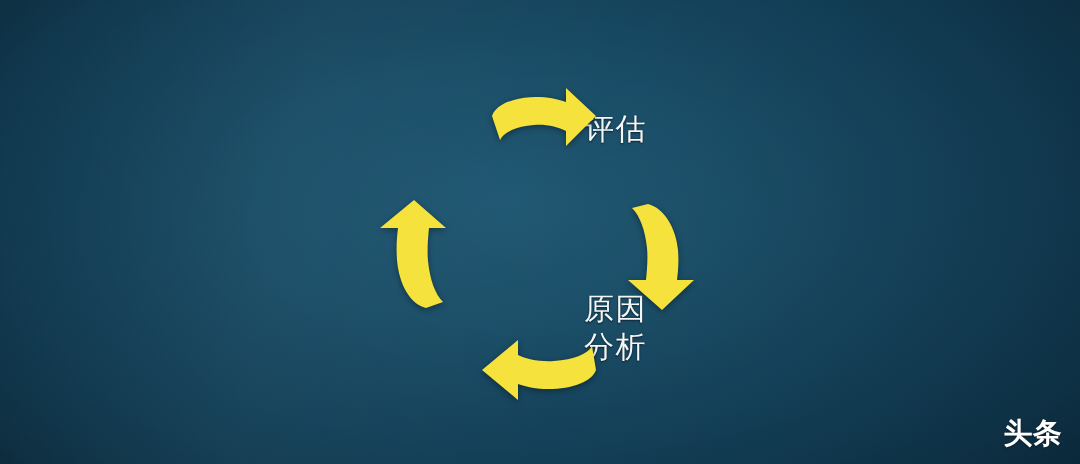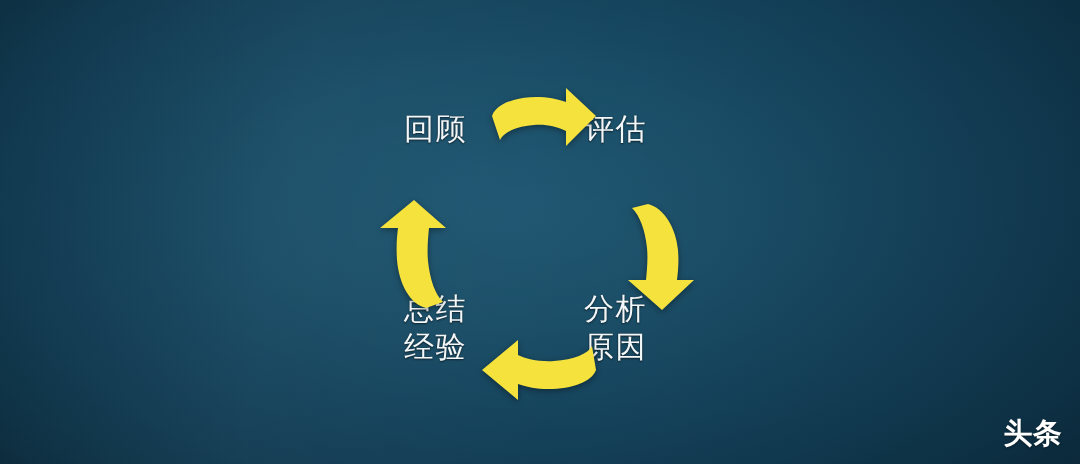"回顾" span.ln { html: <span>回顾</span> -> none }
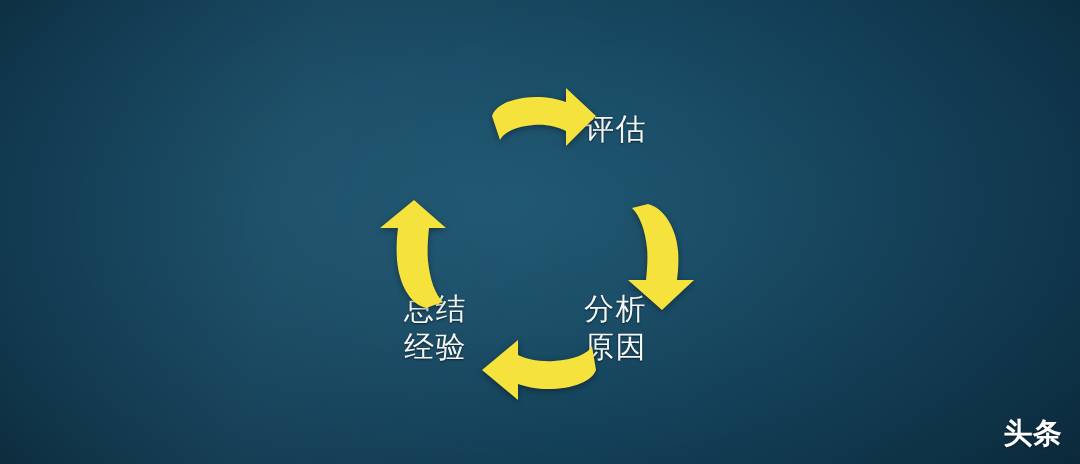"总结" div.node { html: <div> <span>总结</span> <span>经验</span> </div> -> none }
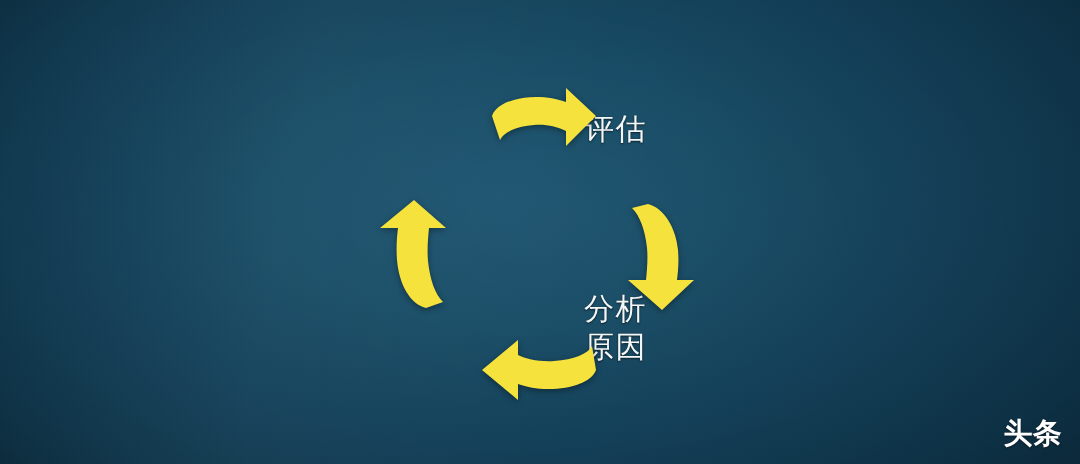"分析" span.ln { order: before "原因" -> after "原因" }
